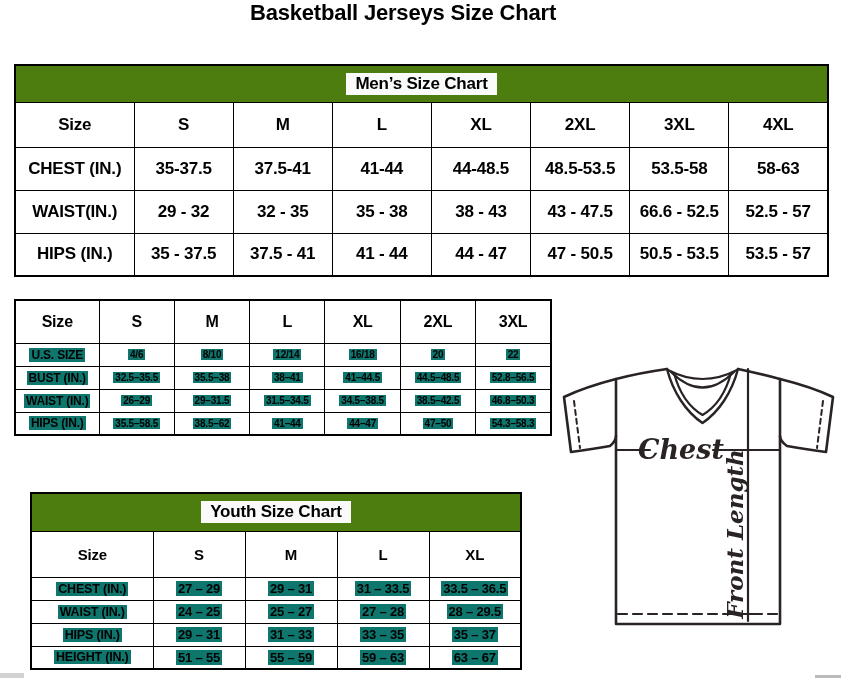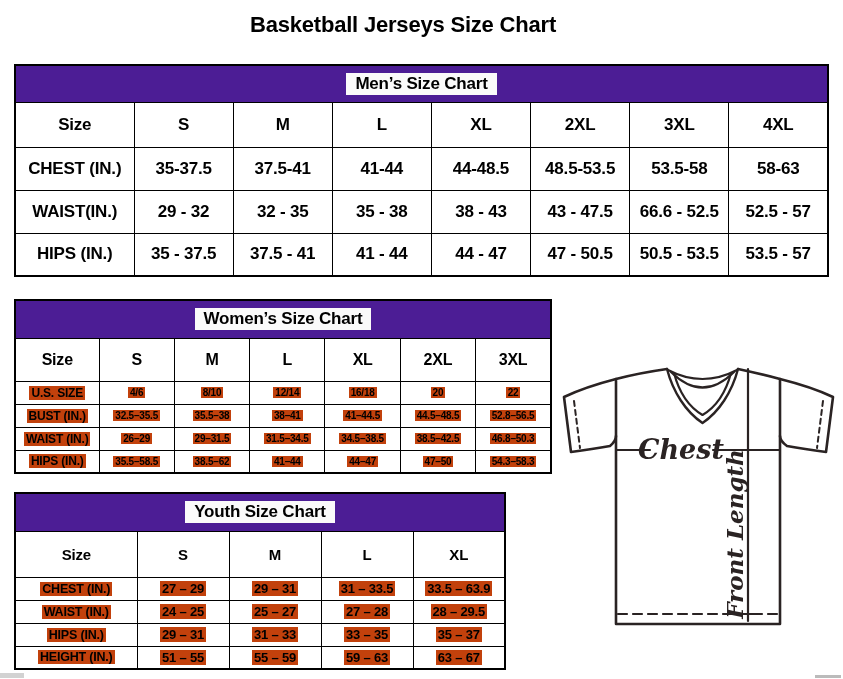"Basketball Jerseys Size Chart" .title { top: 12px -> 0 }
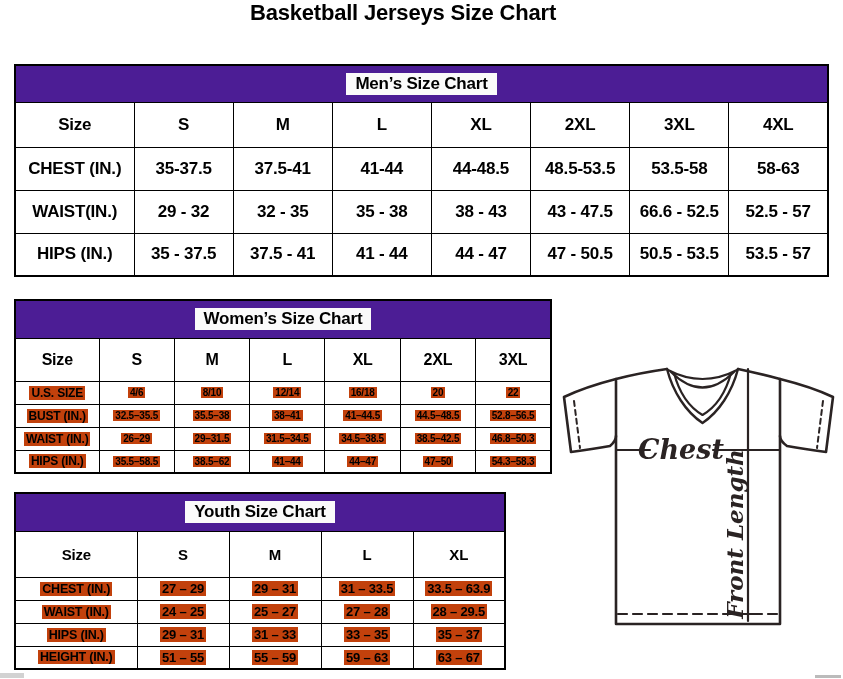"Men’s Size Chart" .band { background: #4c1d95 -> #4d7c0f }
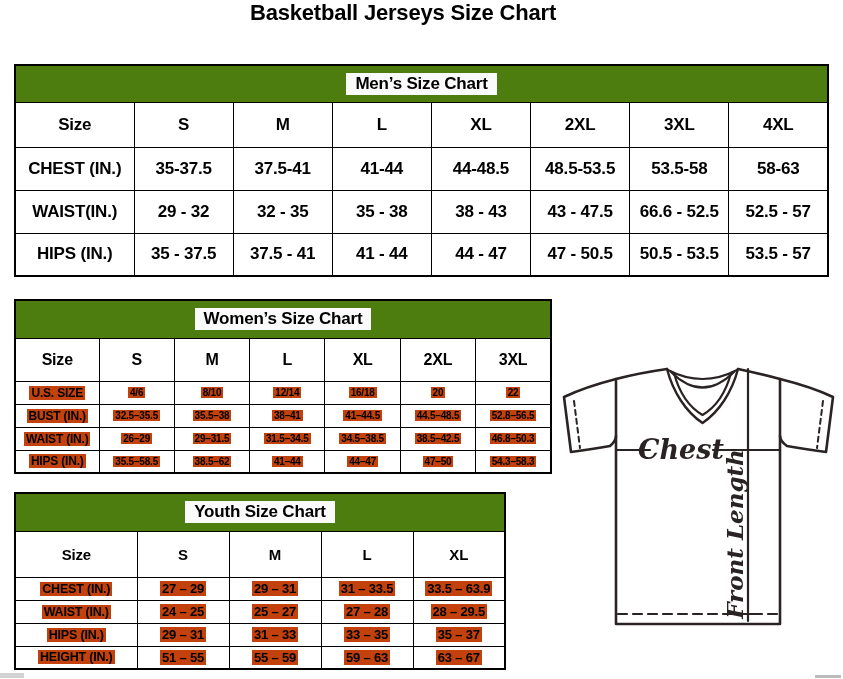"Women’s Size Chart" tr.band-row { html: <tr> <th><span>Women’s Size Chart</span></th> </tr> -> none }
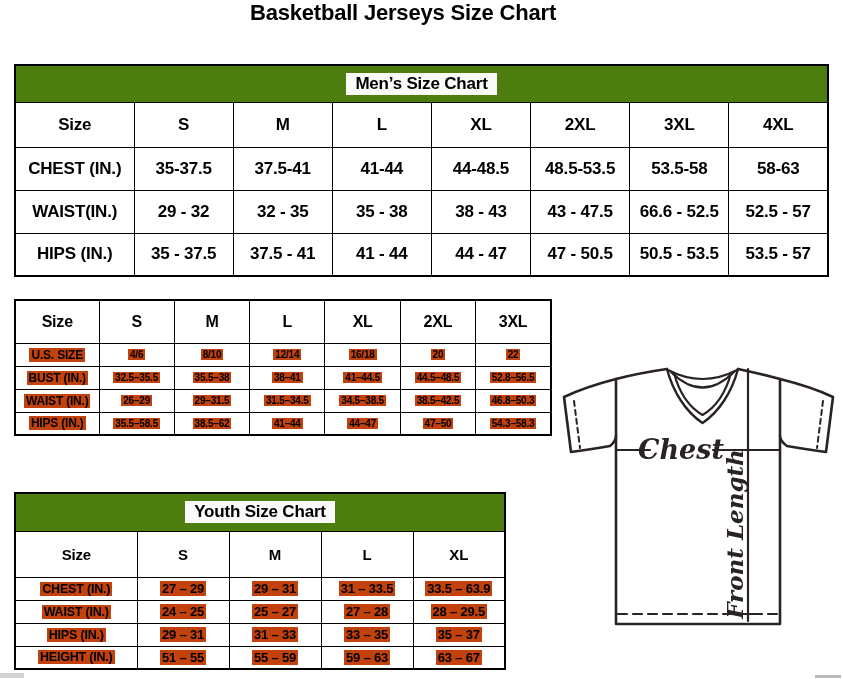"U.S. SIZE" .hl-values .hl { background: #c2410c -> #0f766e }
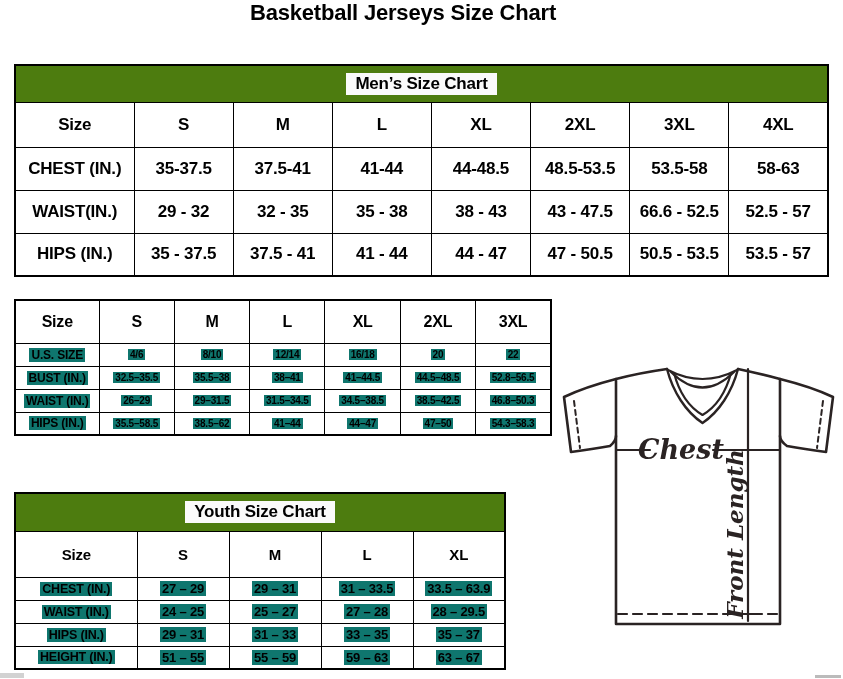"Youth Size Chart" .t-youth { left: 14px -> 30px }
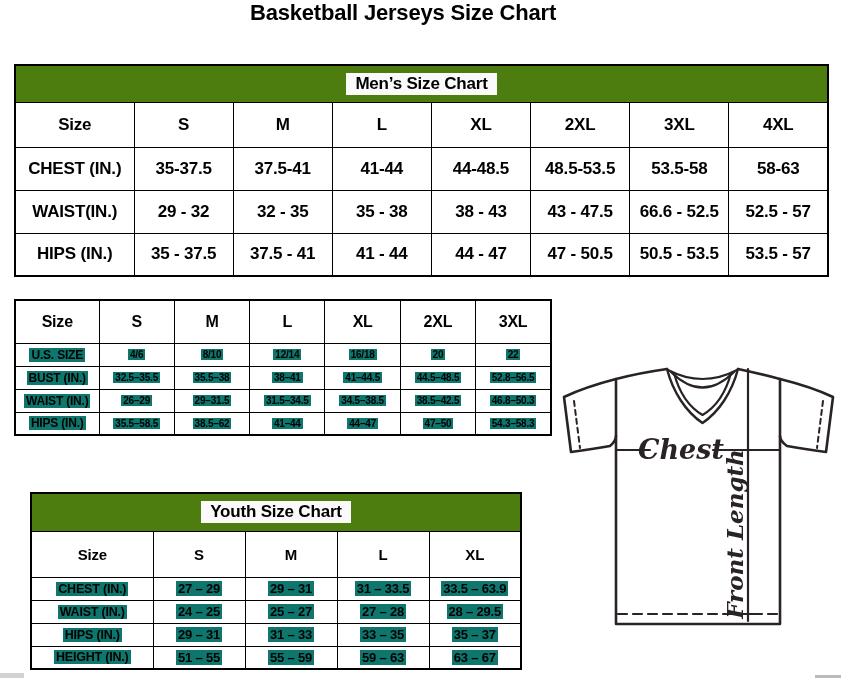"33.5 – 63.9" span.hl { text: 63.9 -> 36.5 }
